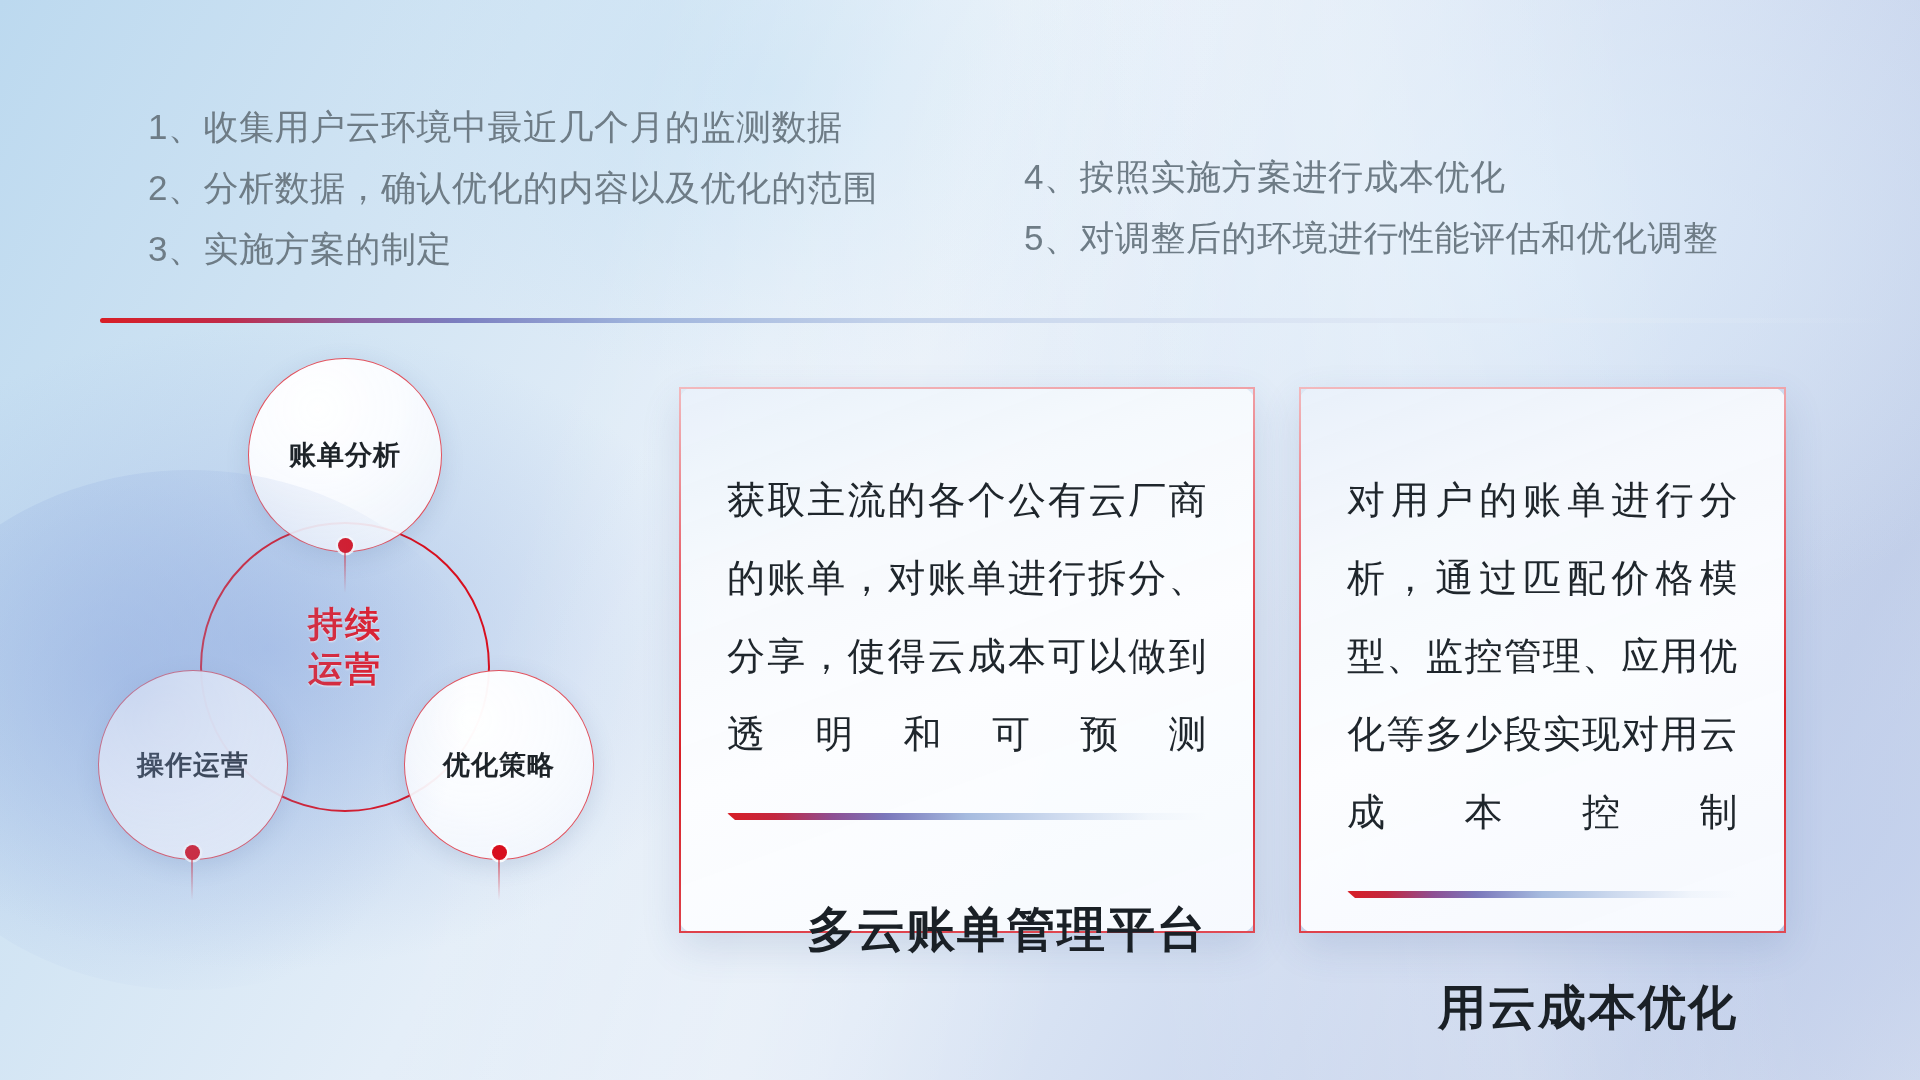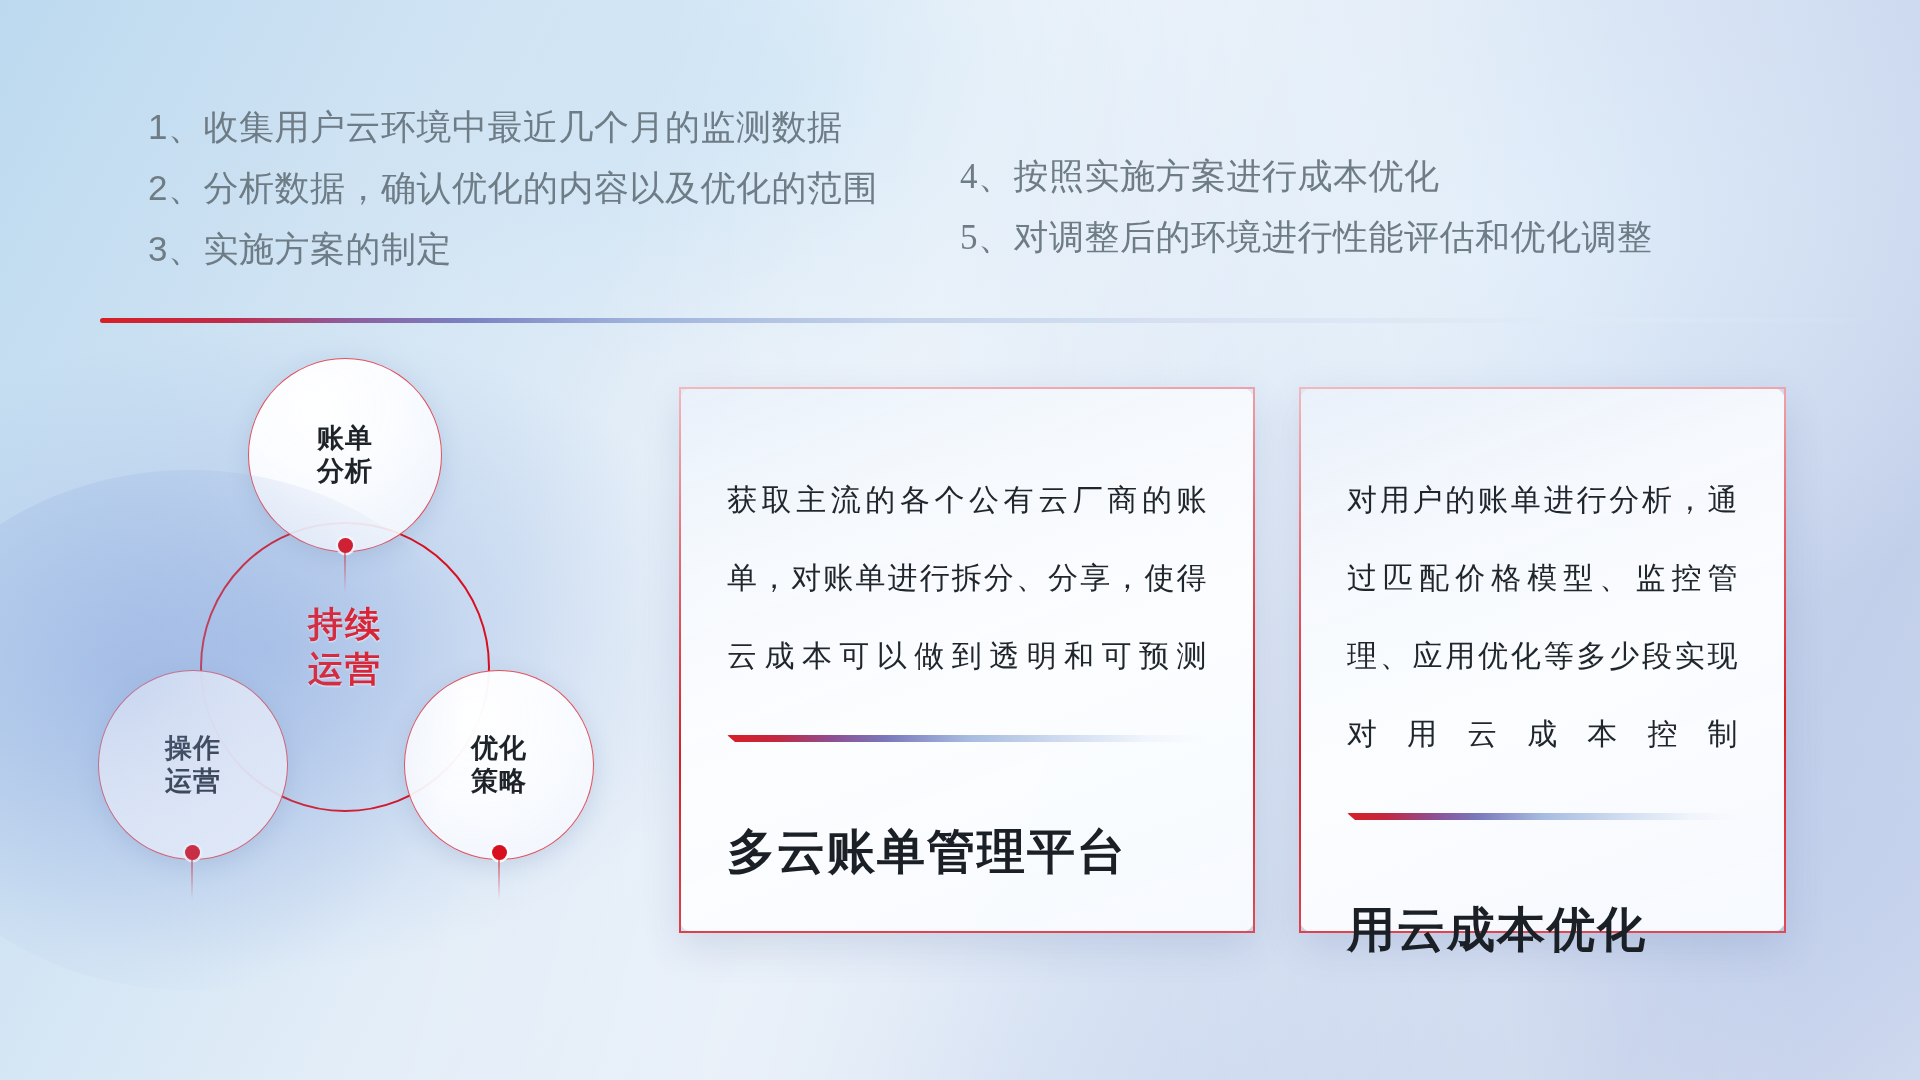"4、按照实施方案进行成本优化" .steps-right { font-family: Liberation Serif, serif -> none; left: 960px -> 1024px }
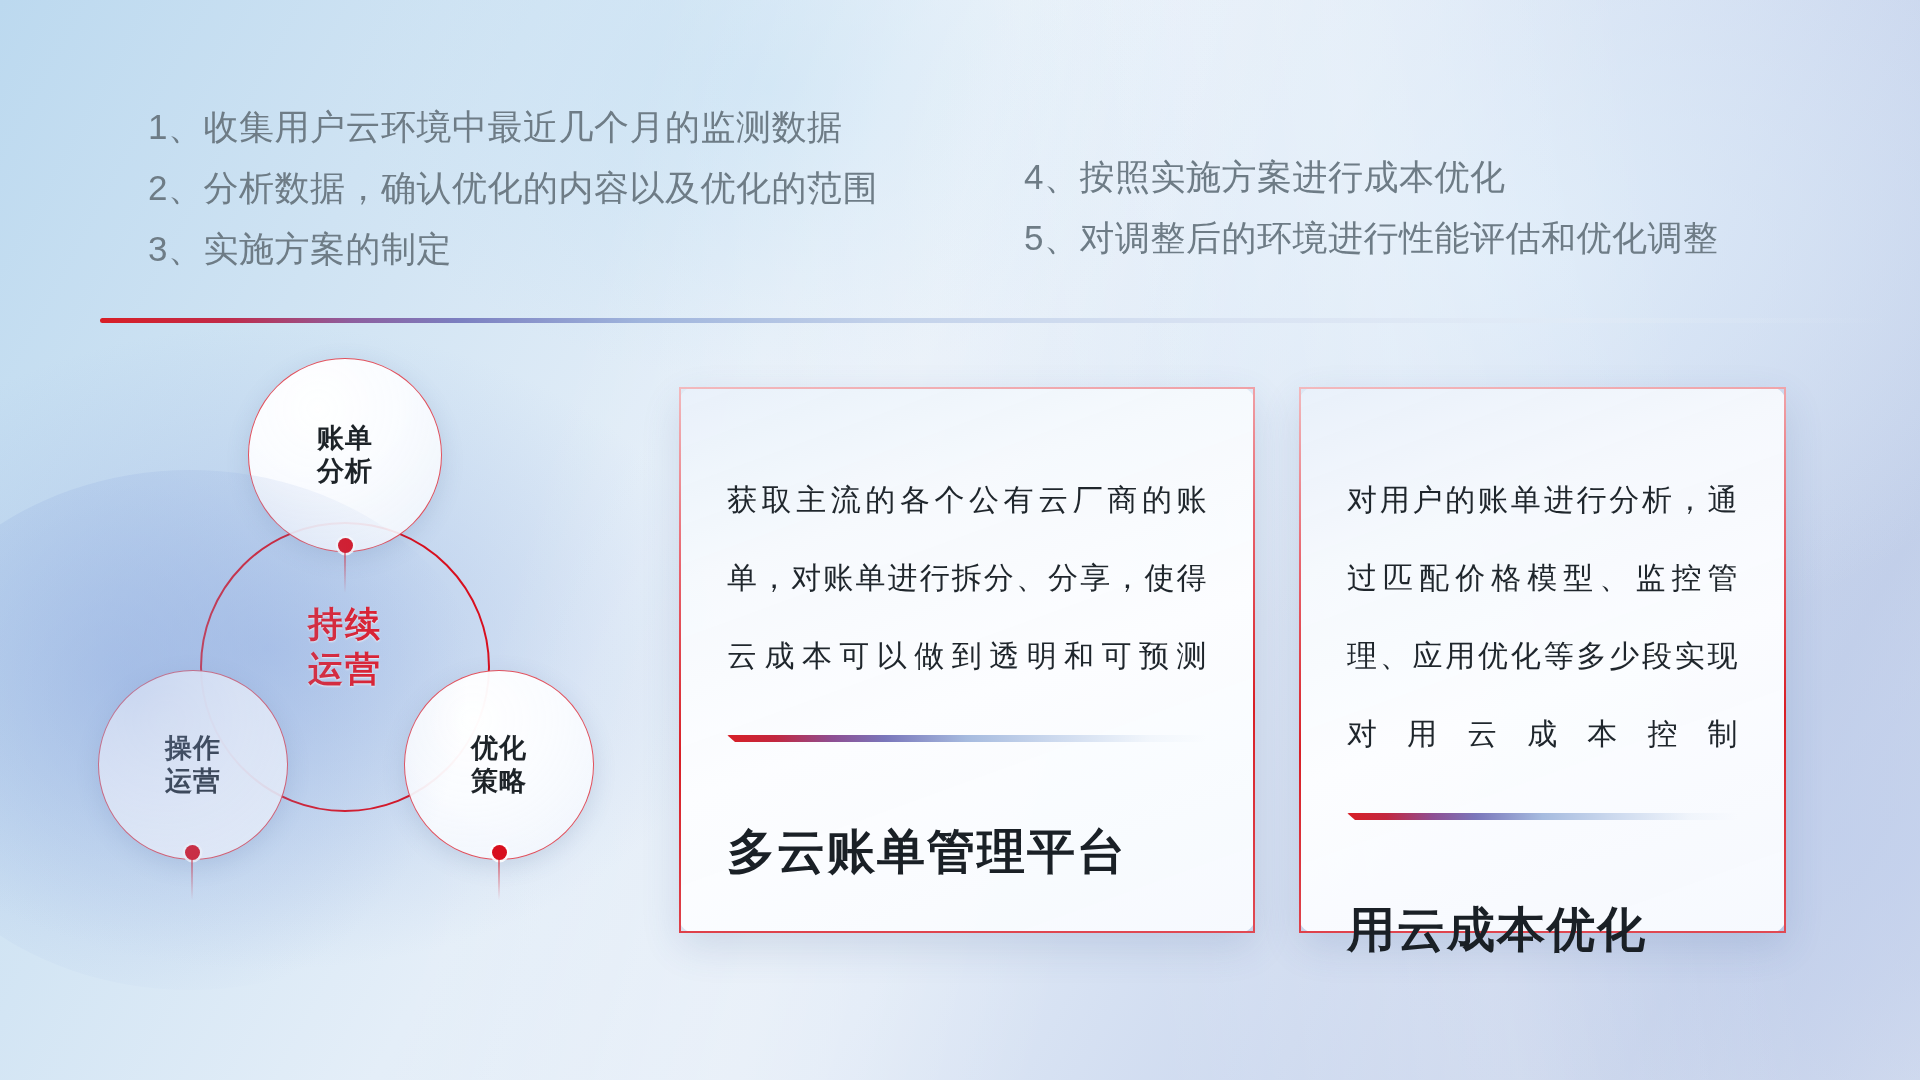"账单" .bubble { flex-direction: column -> row }
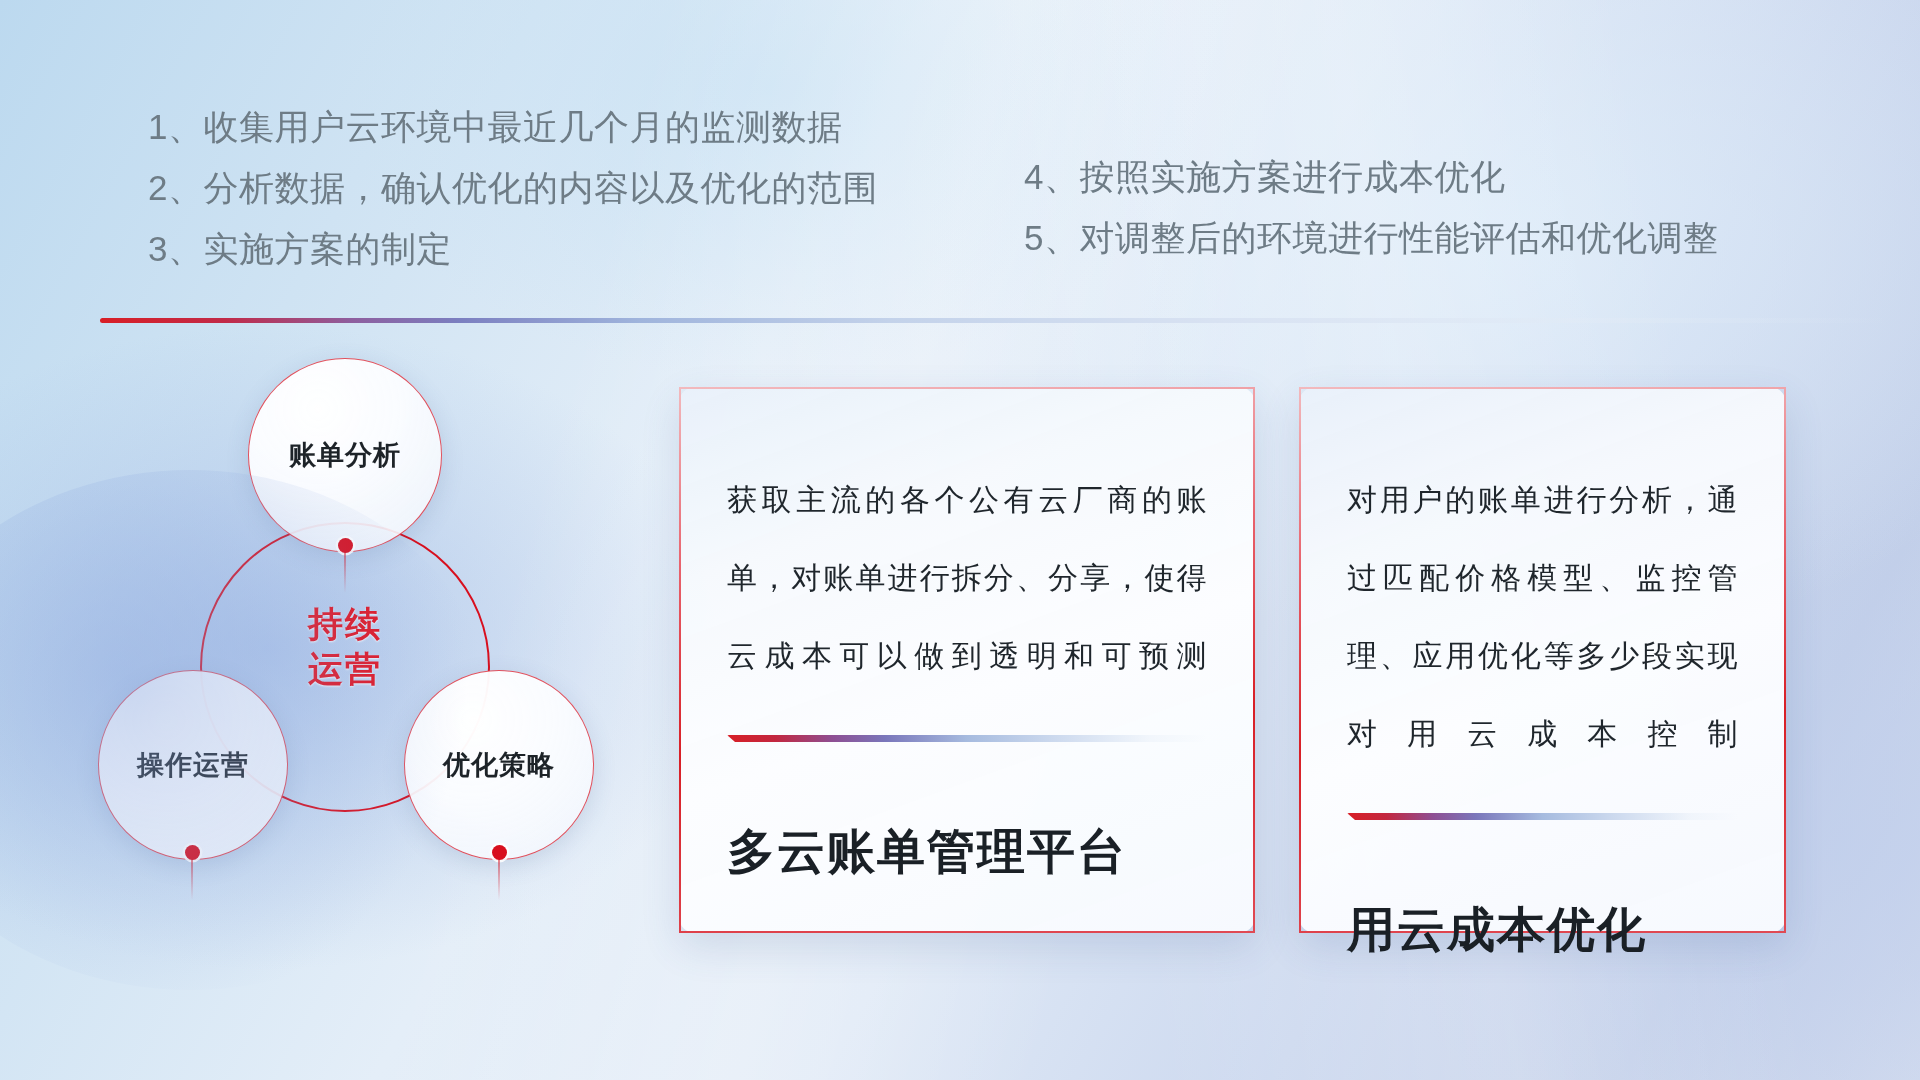"获取主流的各个公有云厂商的账单，对账单进行拆分、分享，使得云成本可以做到透明和可" .card-body { font-size: 30px -> 38px }
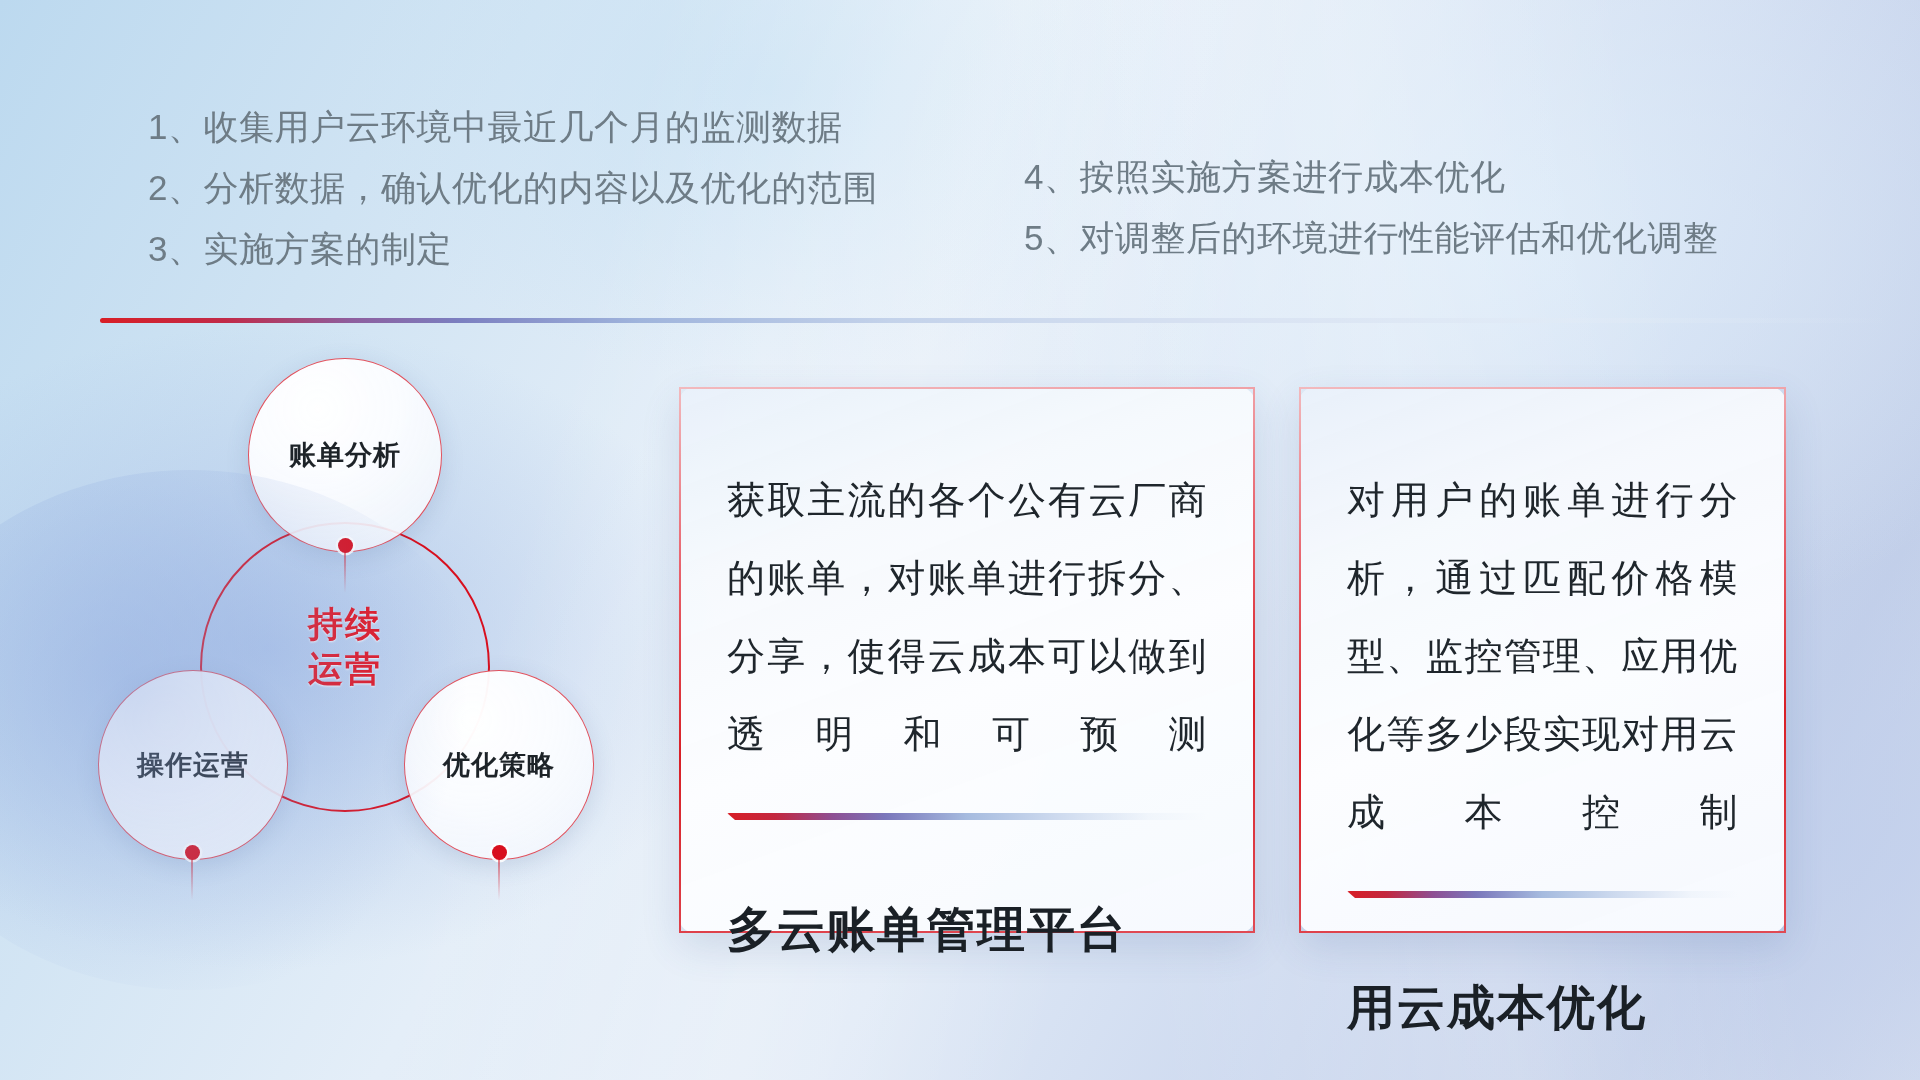"多云账单管理平台" .card-title { text-align: left -> right }
